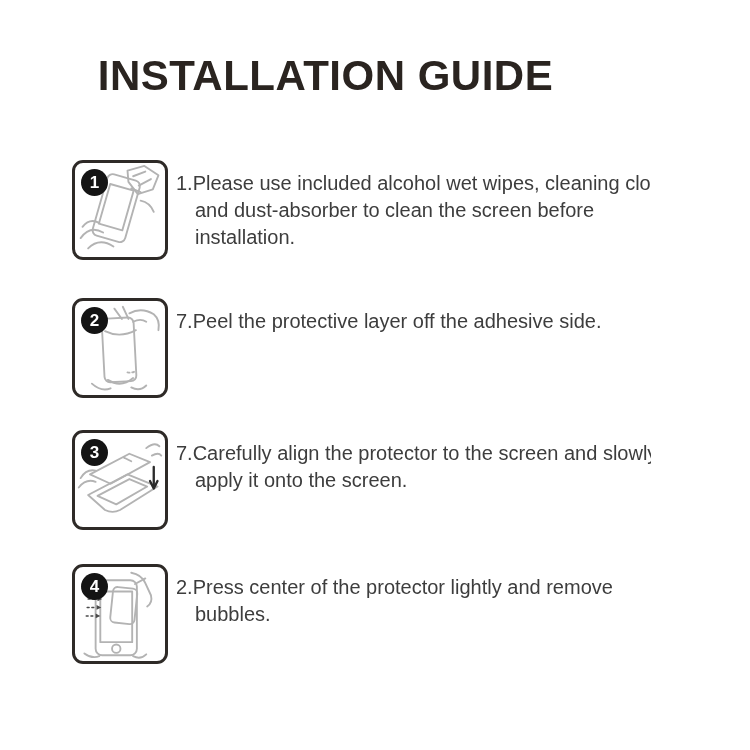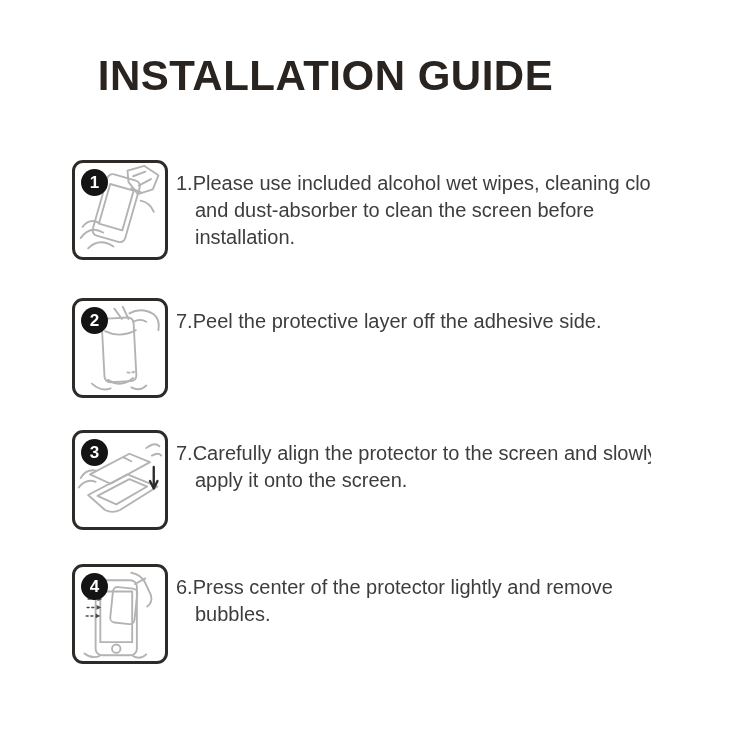"6.Press center of the protector" div.step-text { text: 6.Press -> 2.Press }
